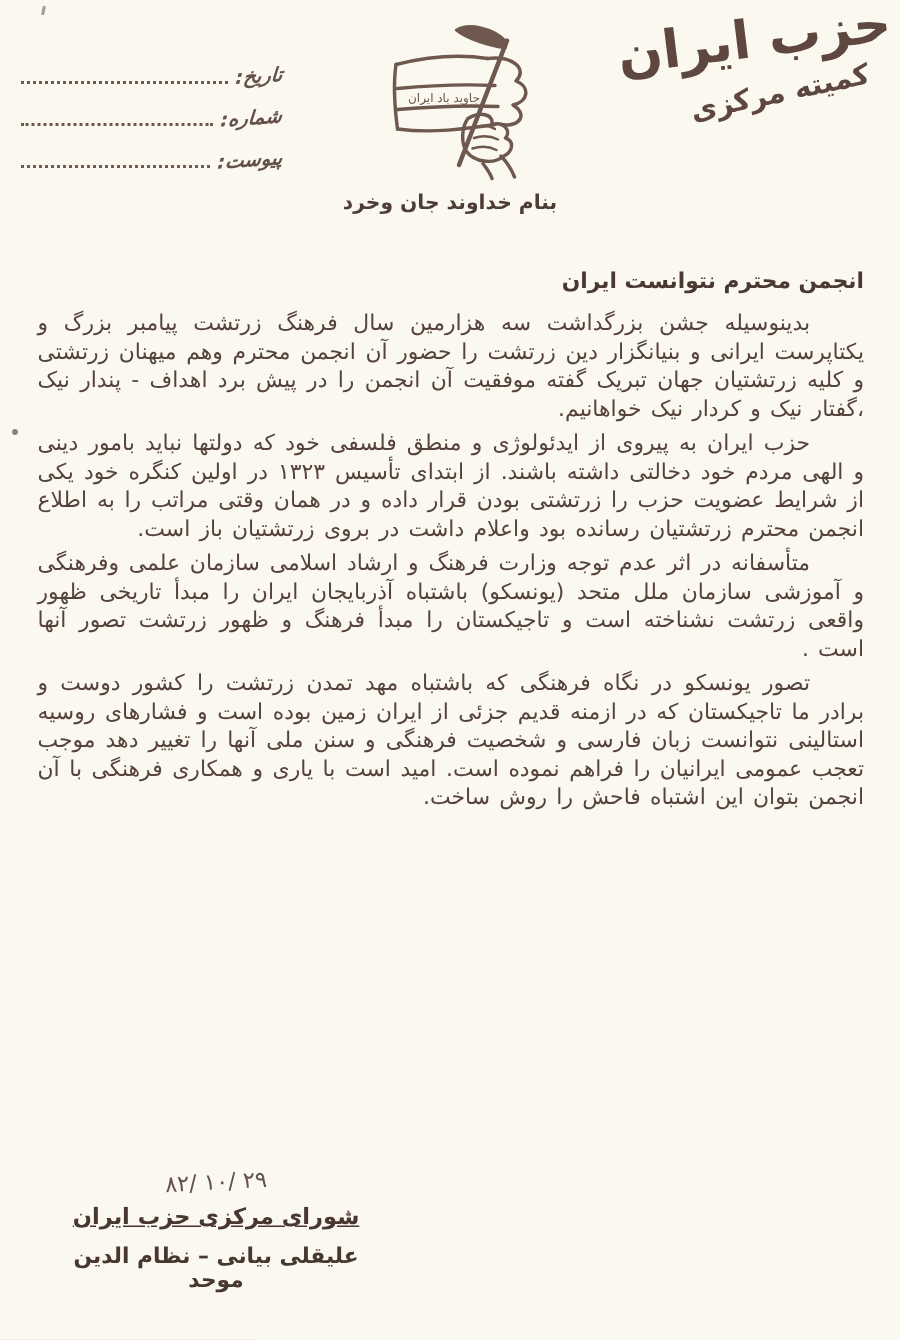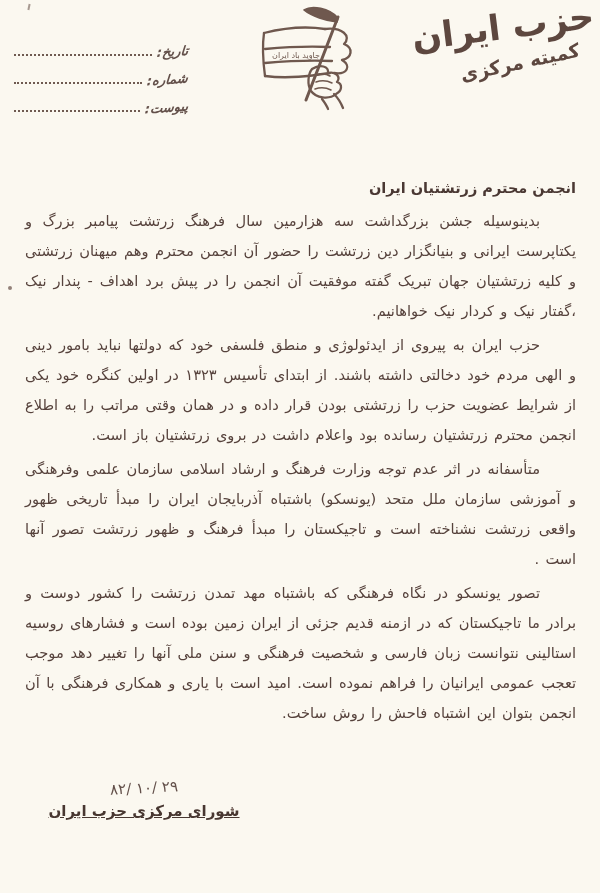"جاوید باد ایران" .emblem { top: 3px -> 13px }
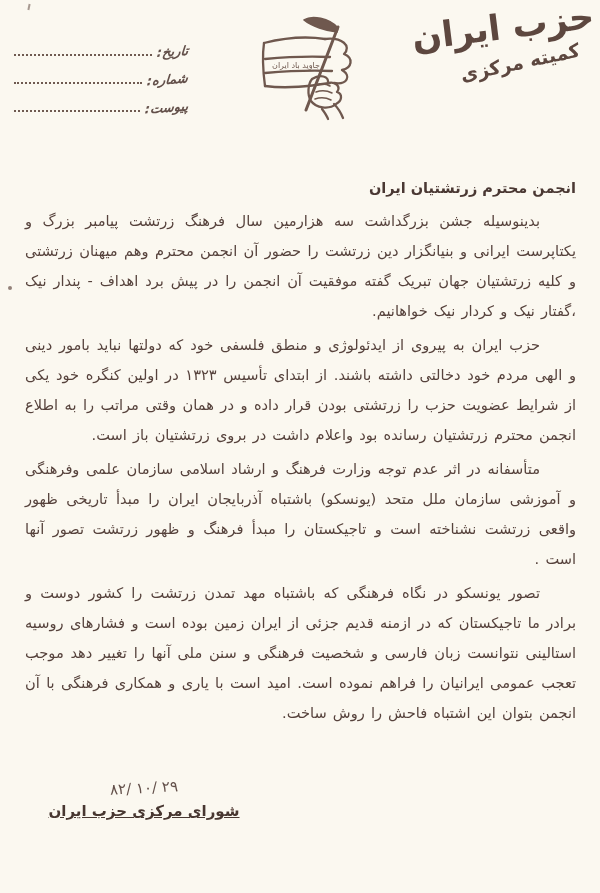"بنام خداوند جان وخرد" div.invocation { html: none -> <div>بنام خداوند جان وخرد</div> }
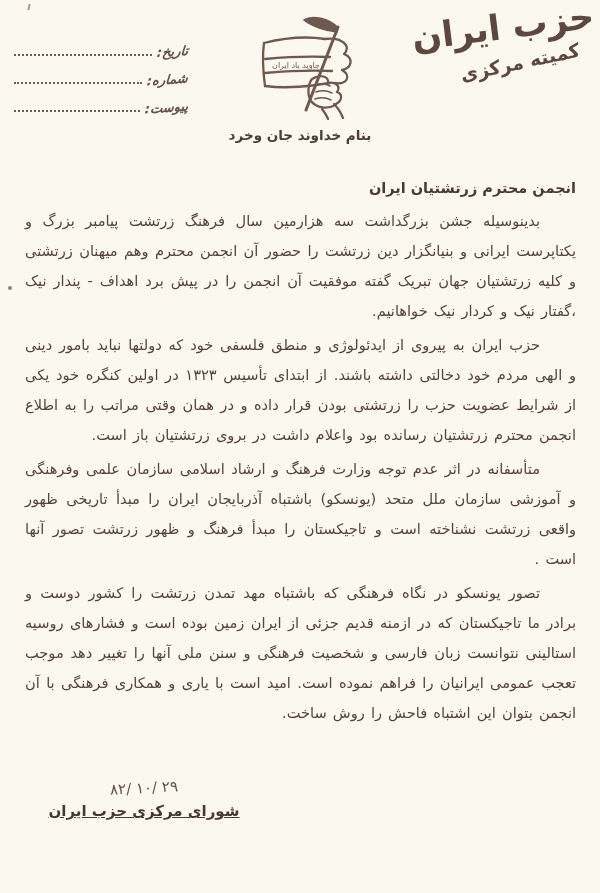"انجمن محترم زرتشتیان ایران" h2.salutation { text: زرتشتیان -> نتوانست }
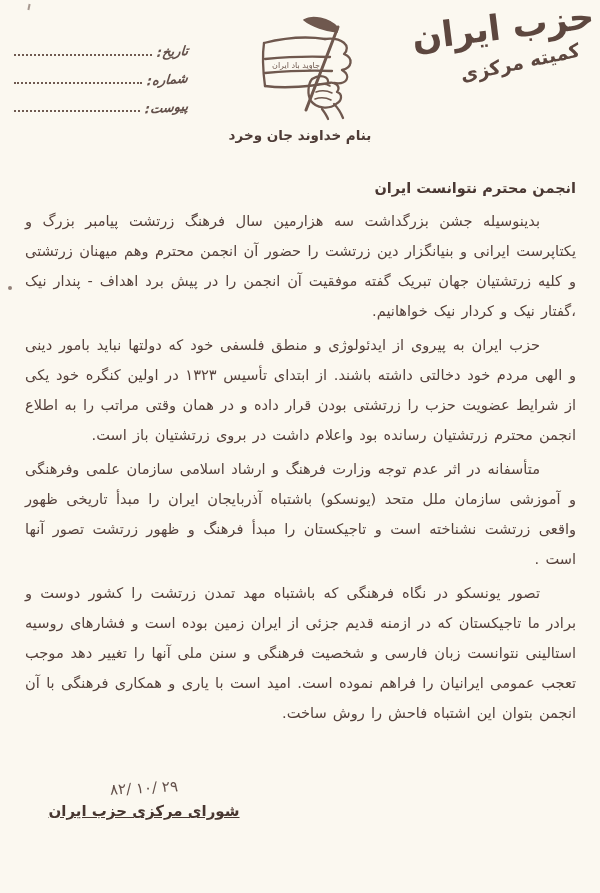"بدینوسیله جشن بزرگداشت سه هزارمین" .letter-body p { line-height: 30px -> 19px }
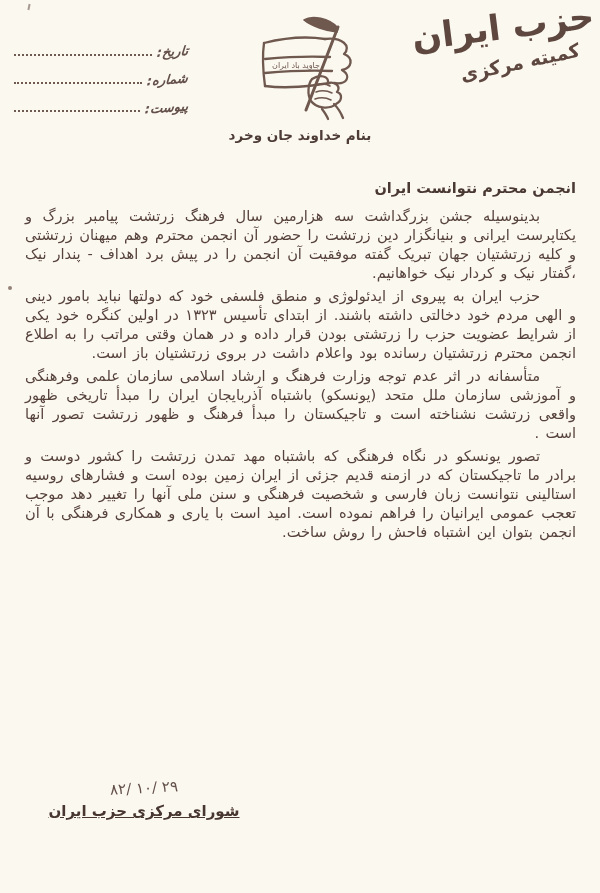"علیقلی بیانی – نظام الدین" span.sig-names { html: none -> <span>علیقلی بیانی – نظام الدین موحد</span> }
